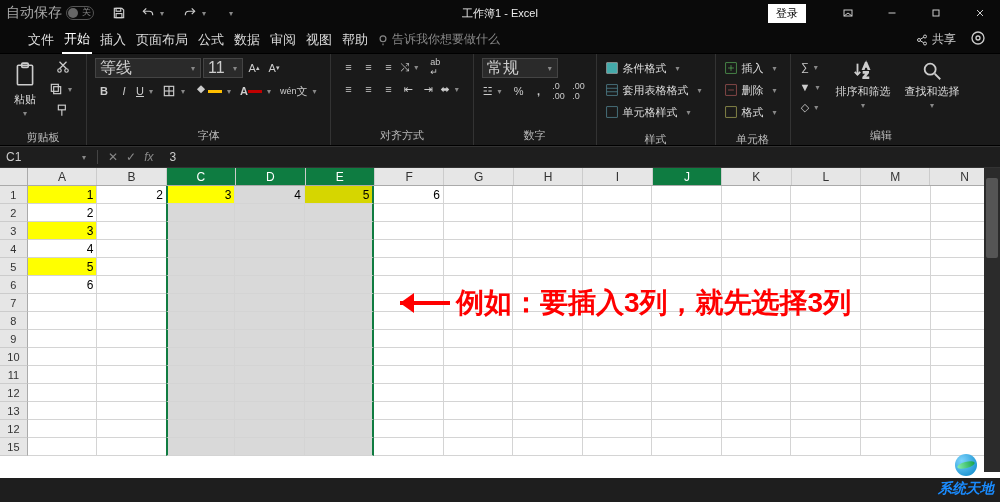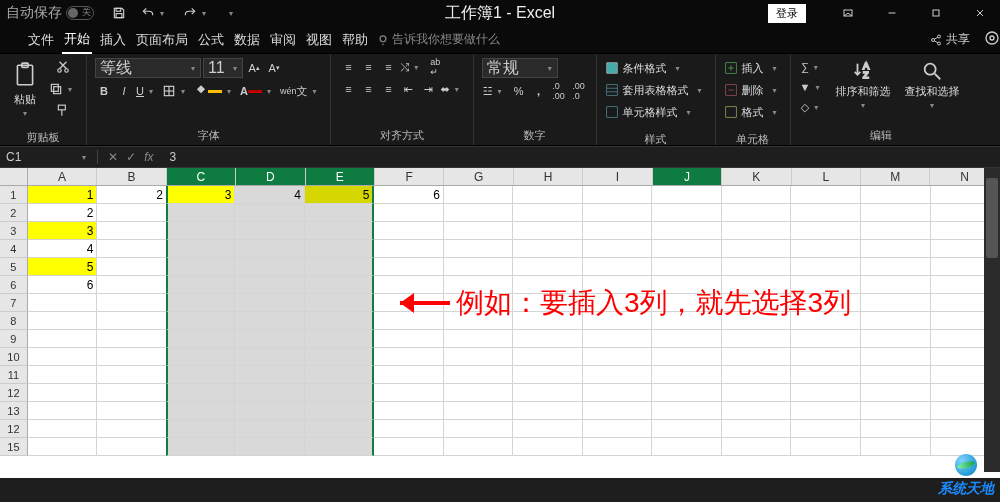"工作簿1 - Excel" .title { font-size: 16px -> 11px }
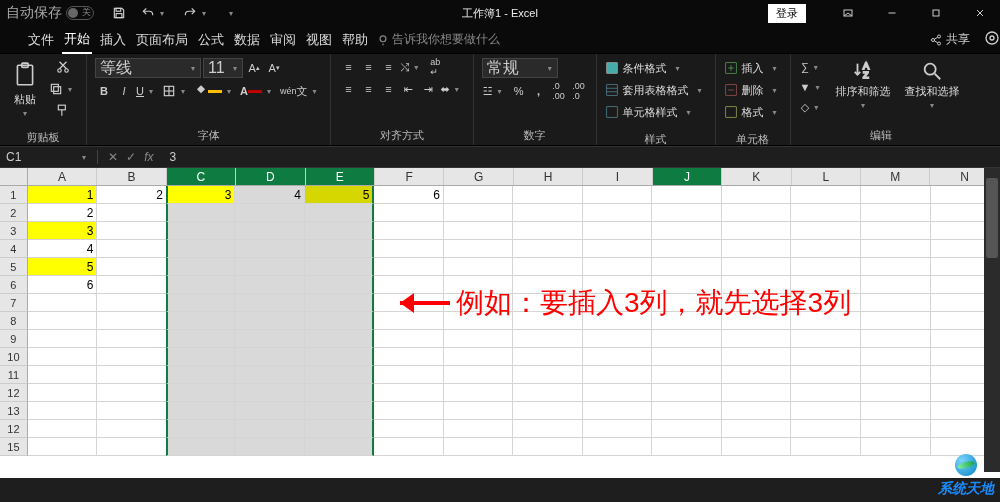"共享" .tabs-right { right: 0 -> 14px }
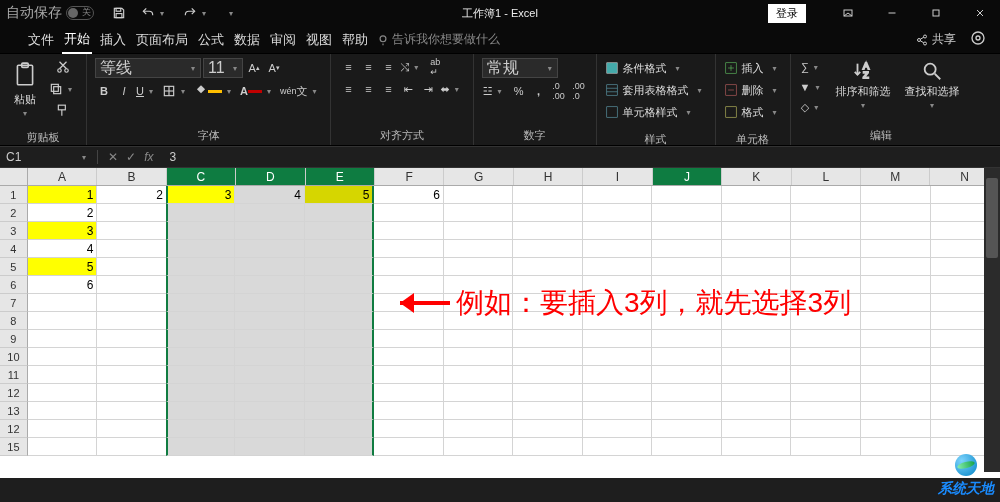"例如：要插入3列，就先选择3列" .anno-text { font-weight: normal -> bold }
